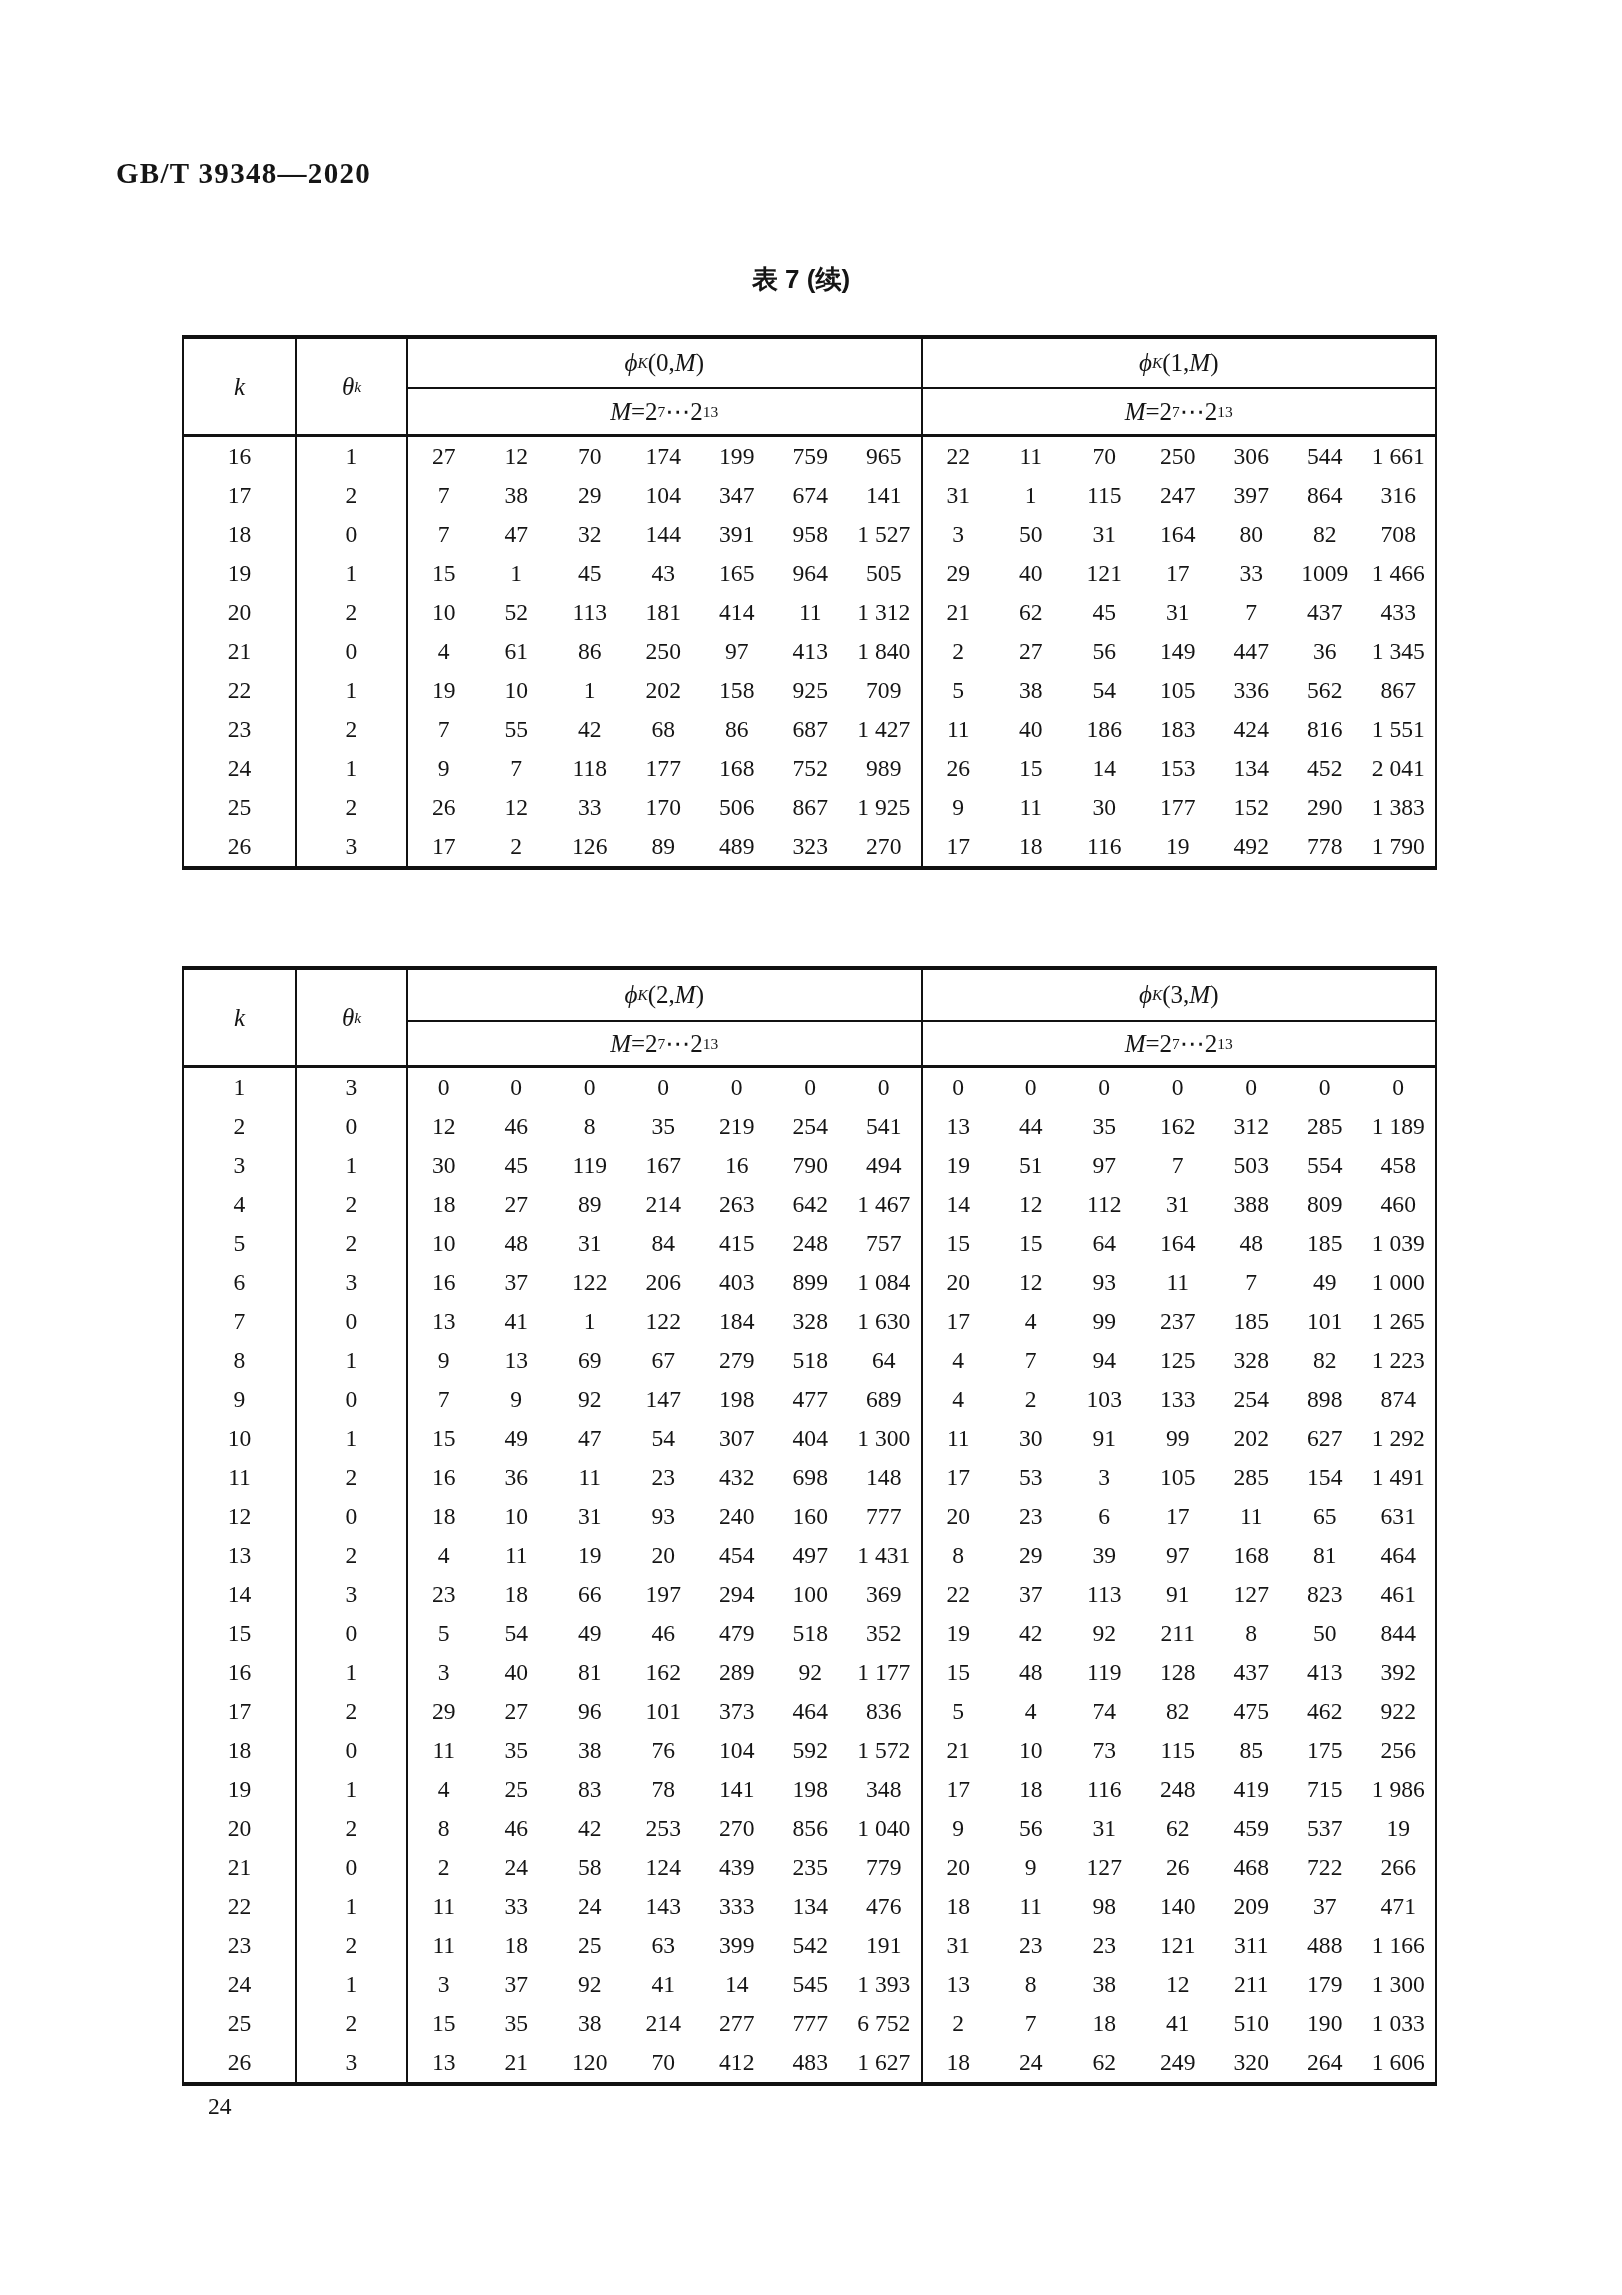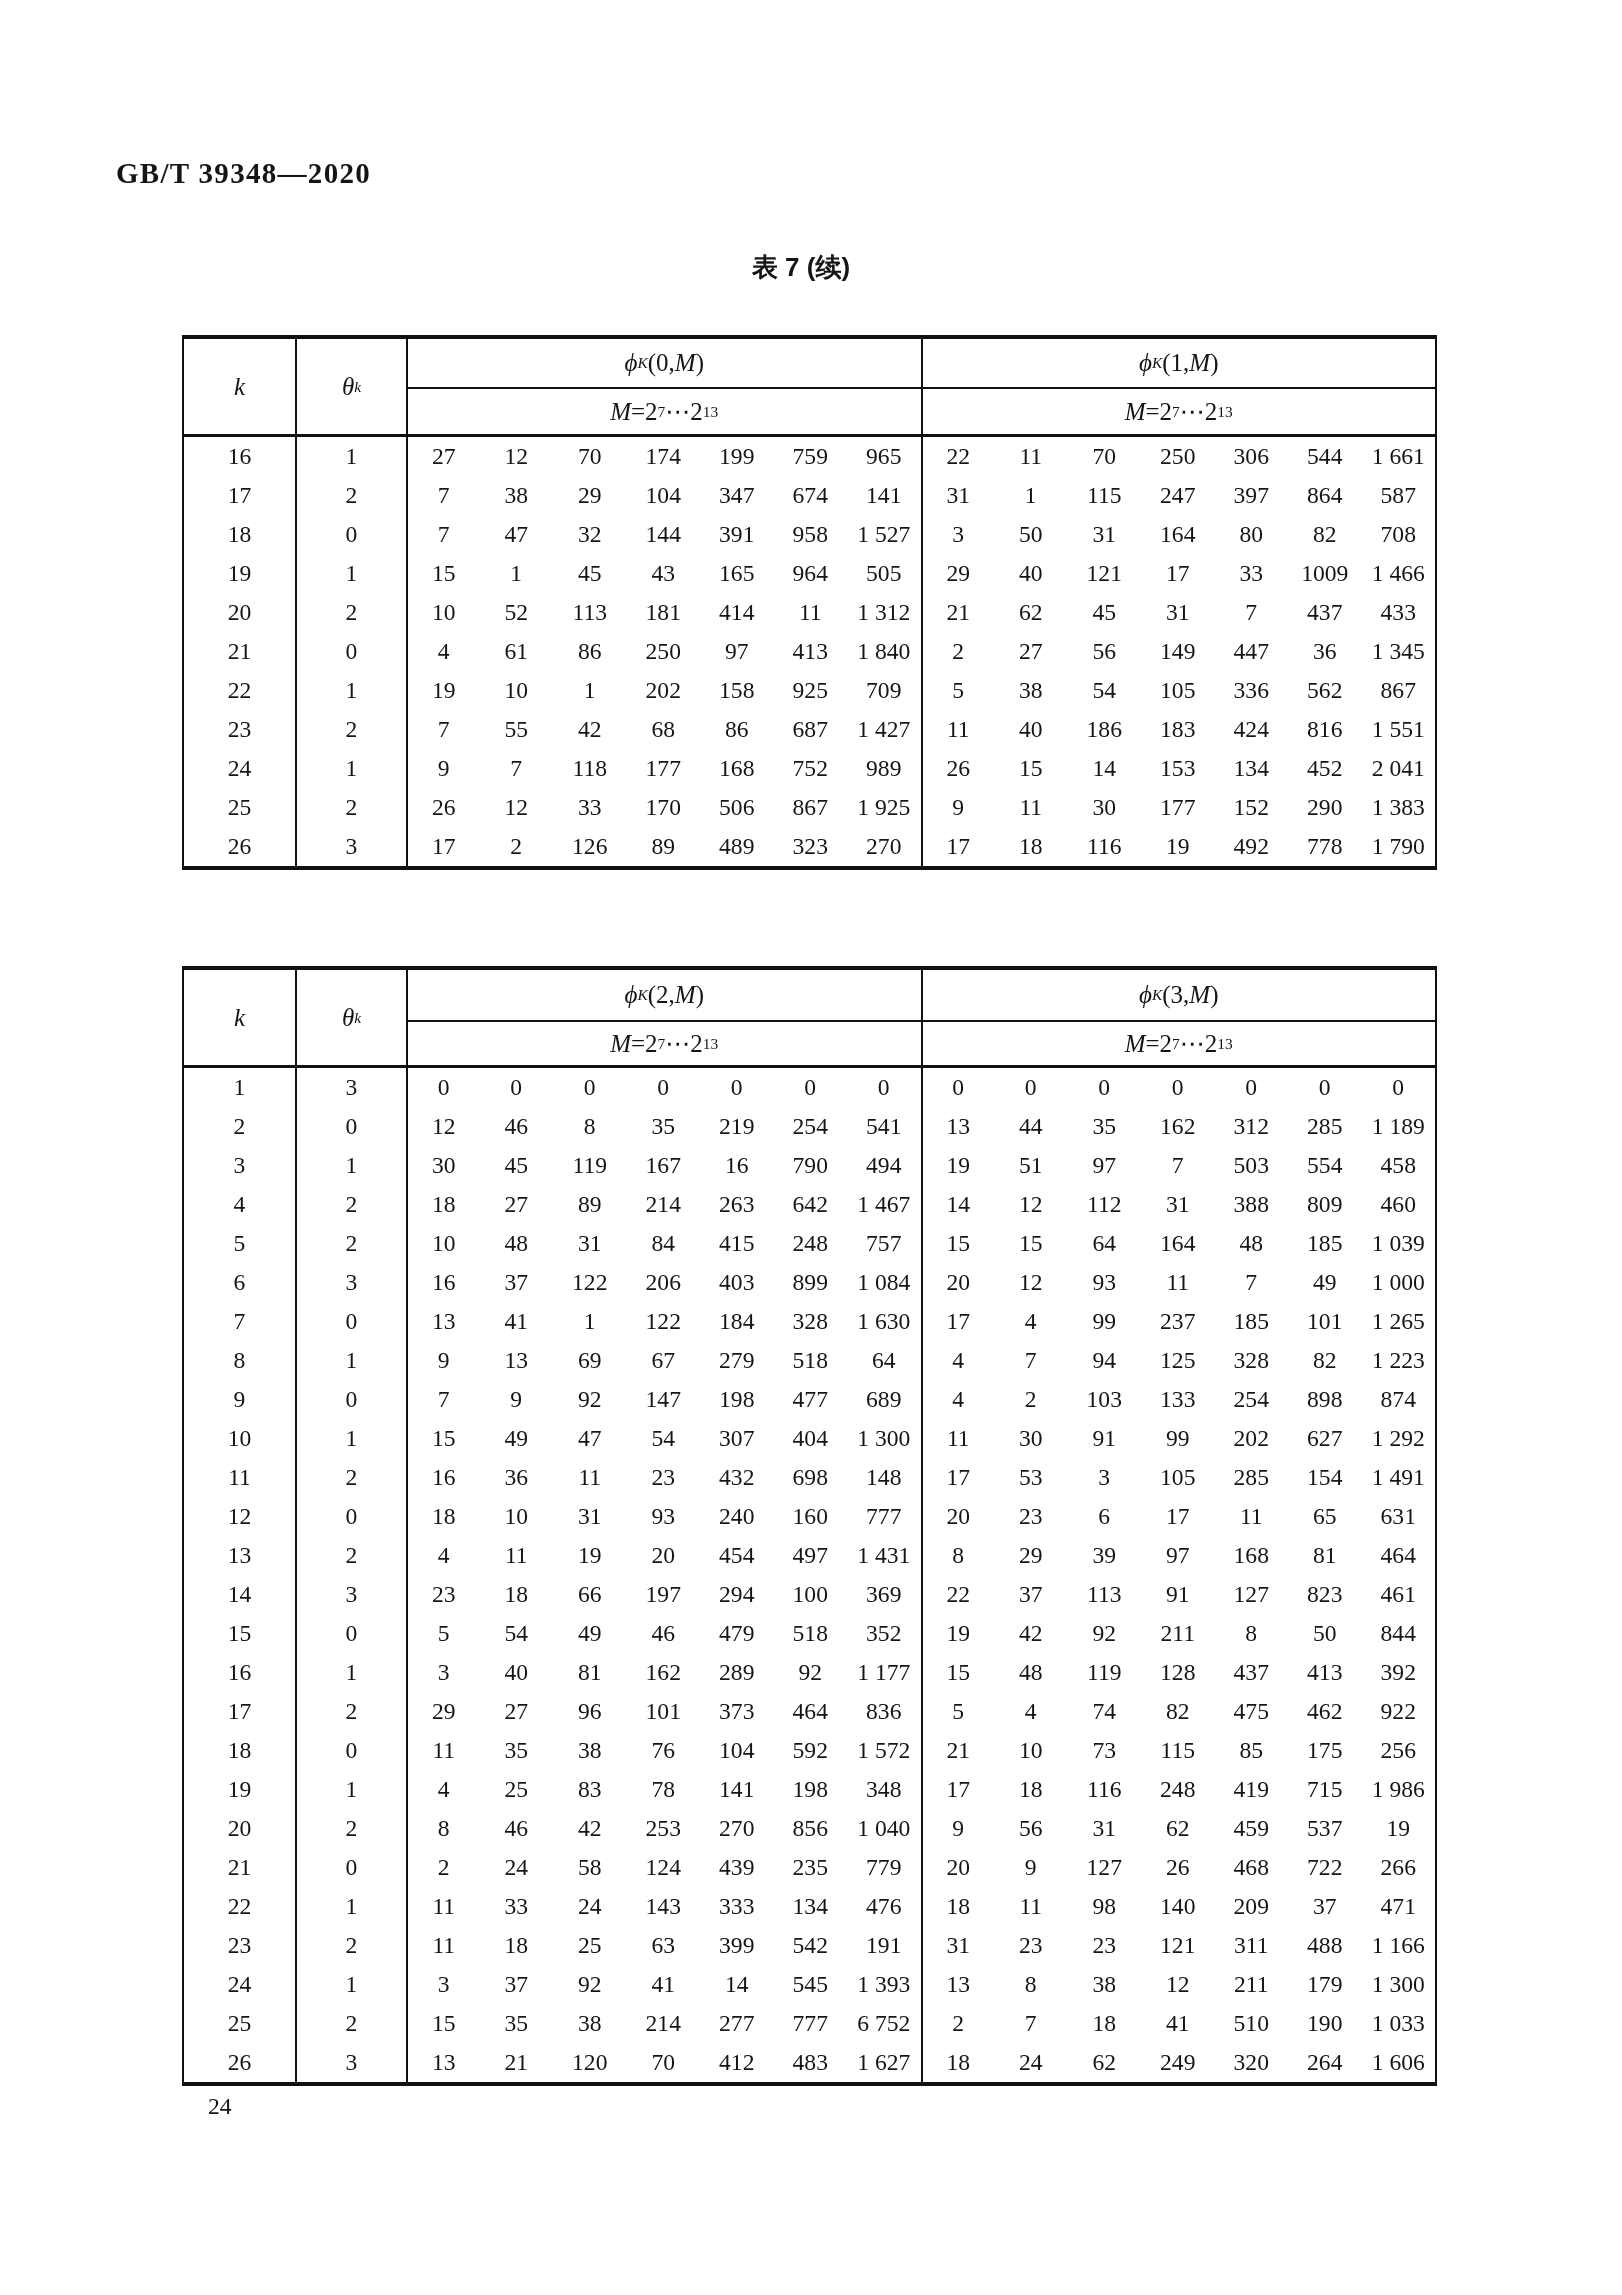"表 7 (续)" .t7-title { top: 250px -> 262px }
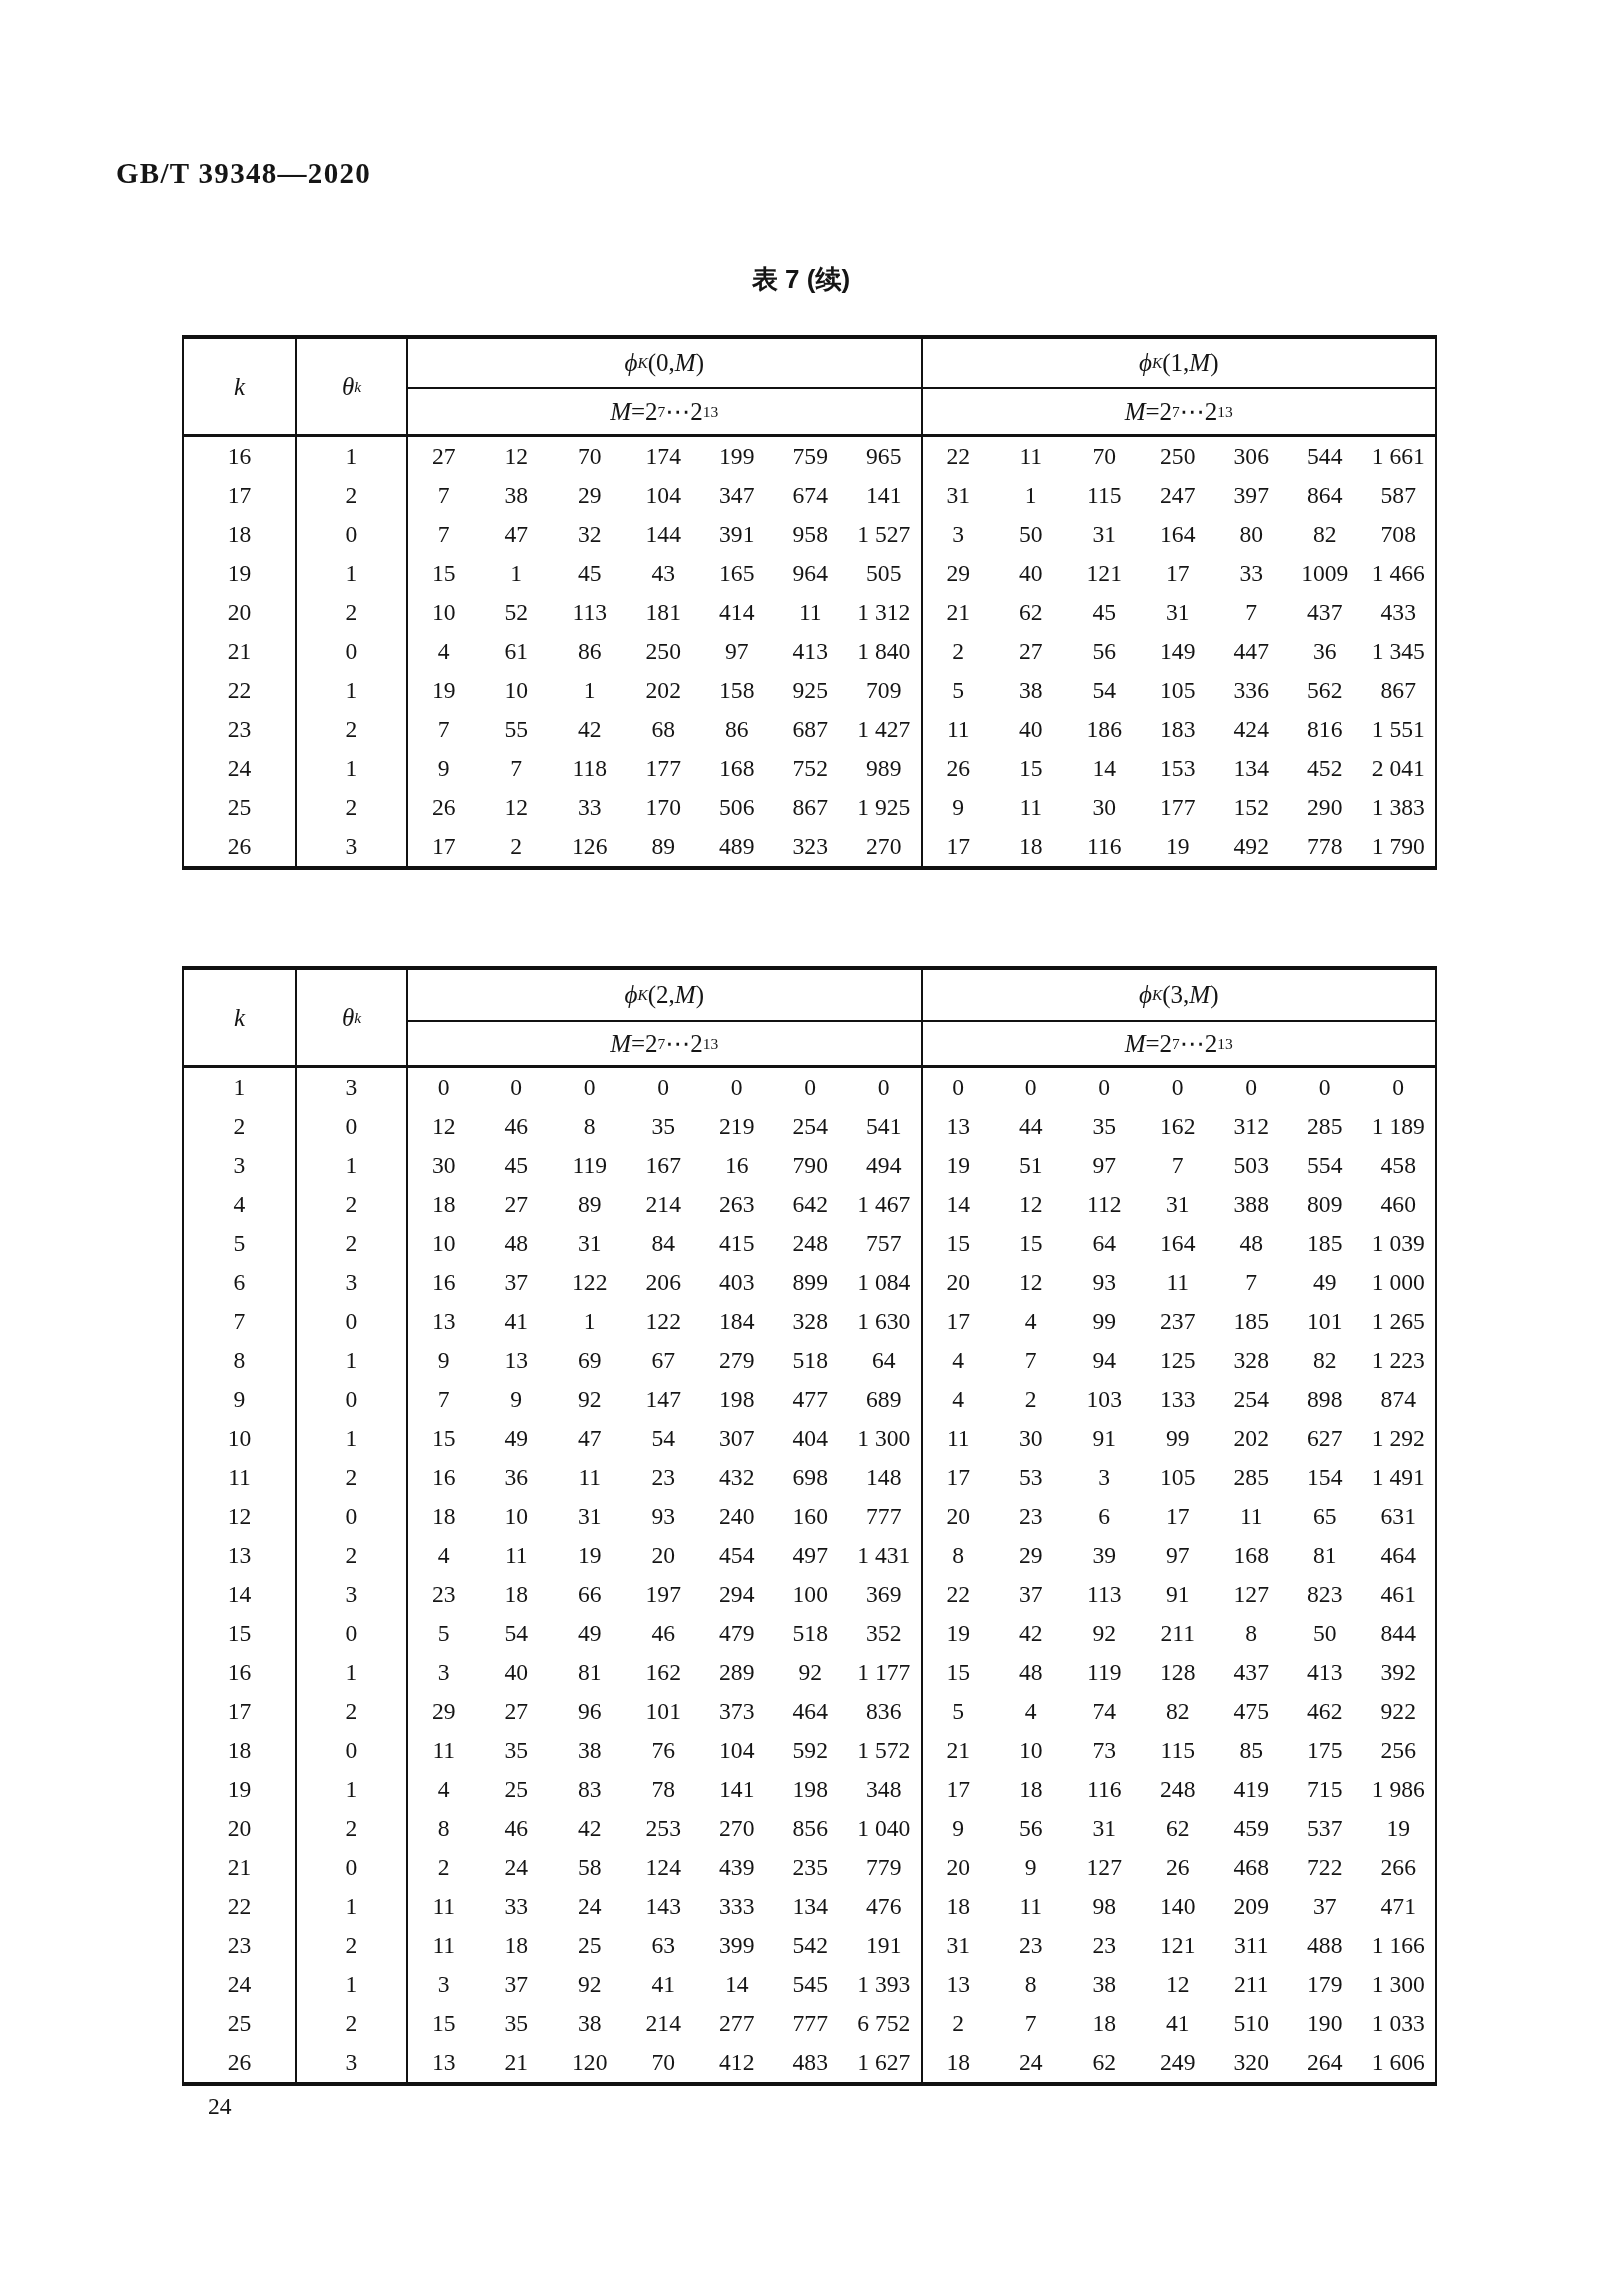"587" div.bc { text: 587 -> 316 }
